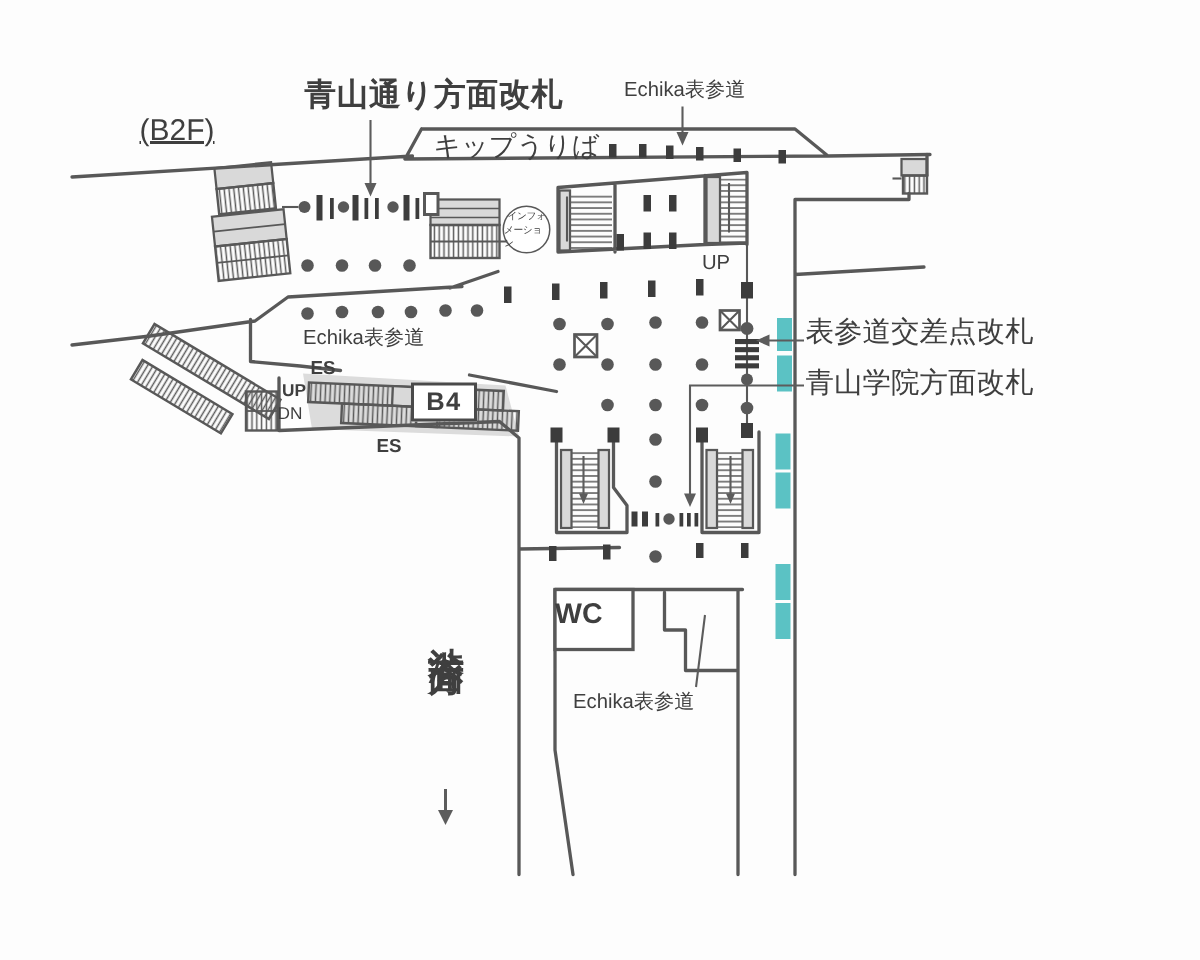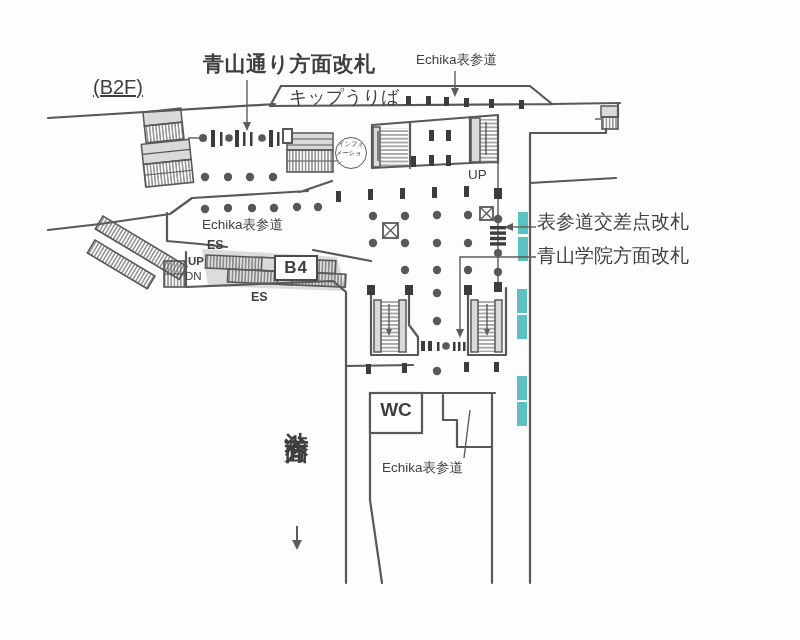"WC" div.lbl { text-align: center -> none }
